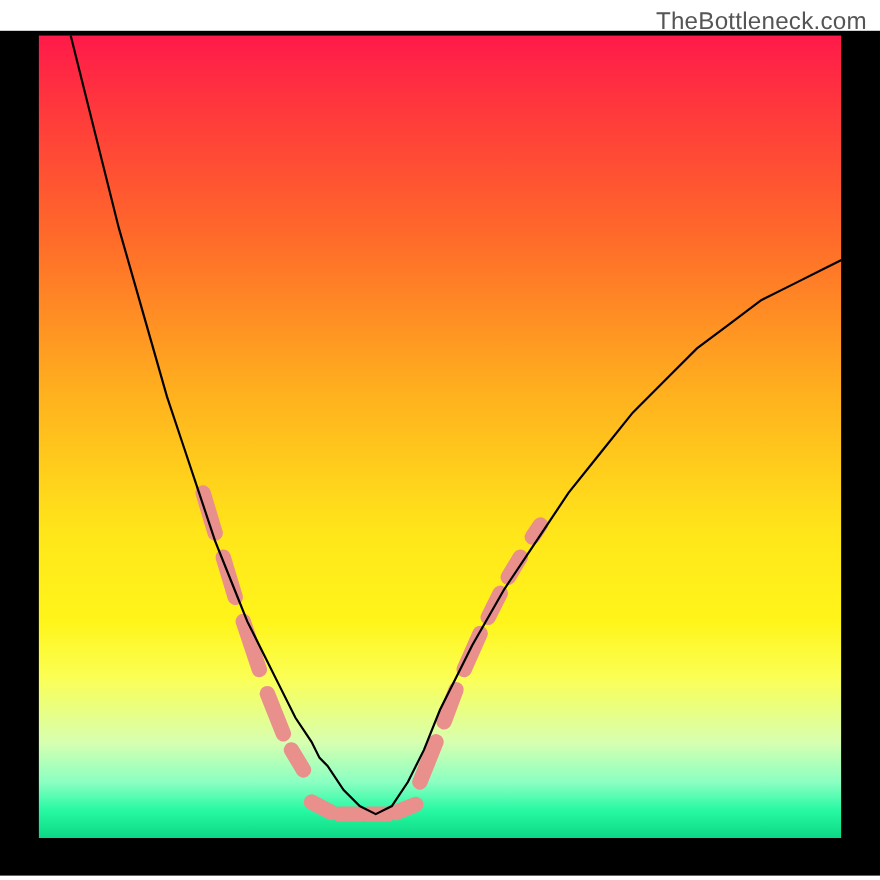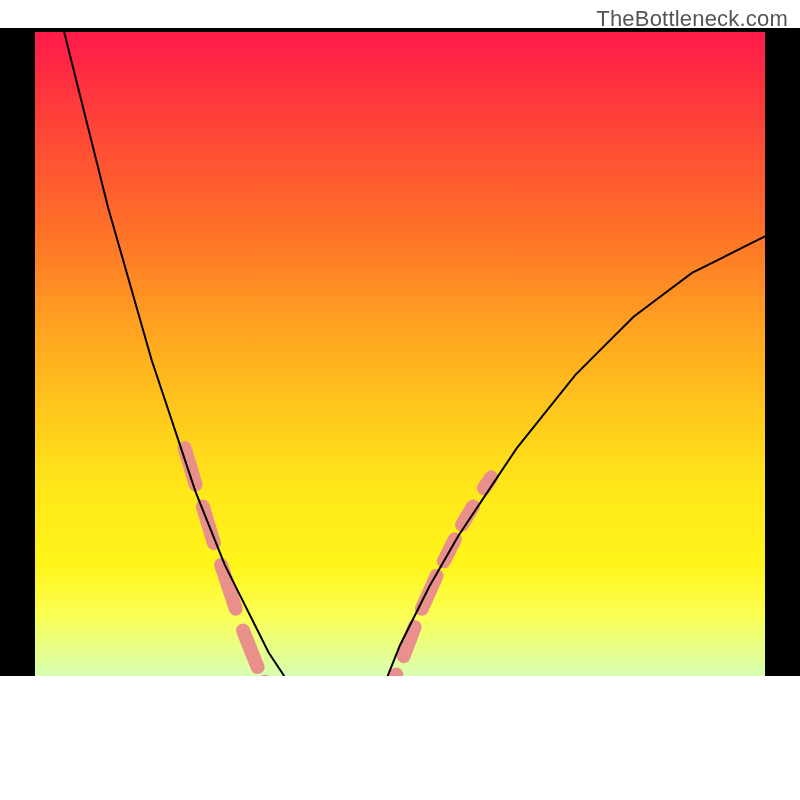"TheBottleneck.com" .wrap { height: 676px -> 800px }
